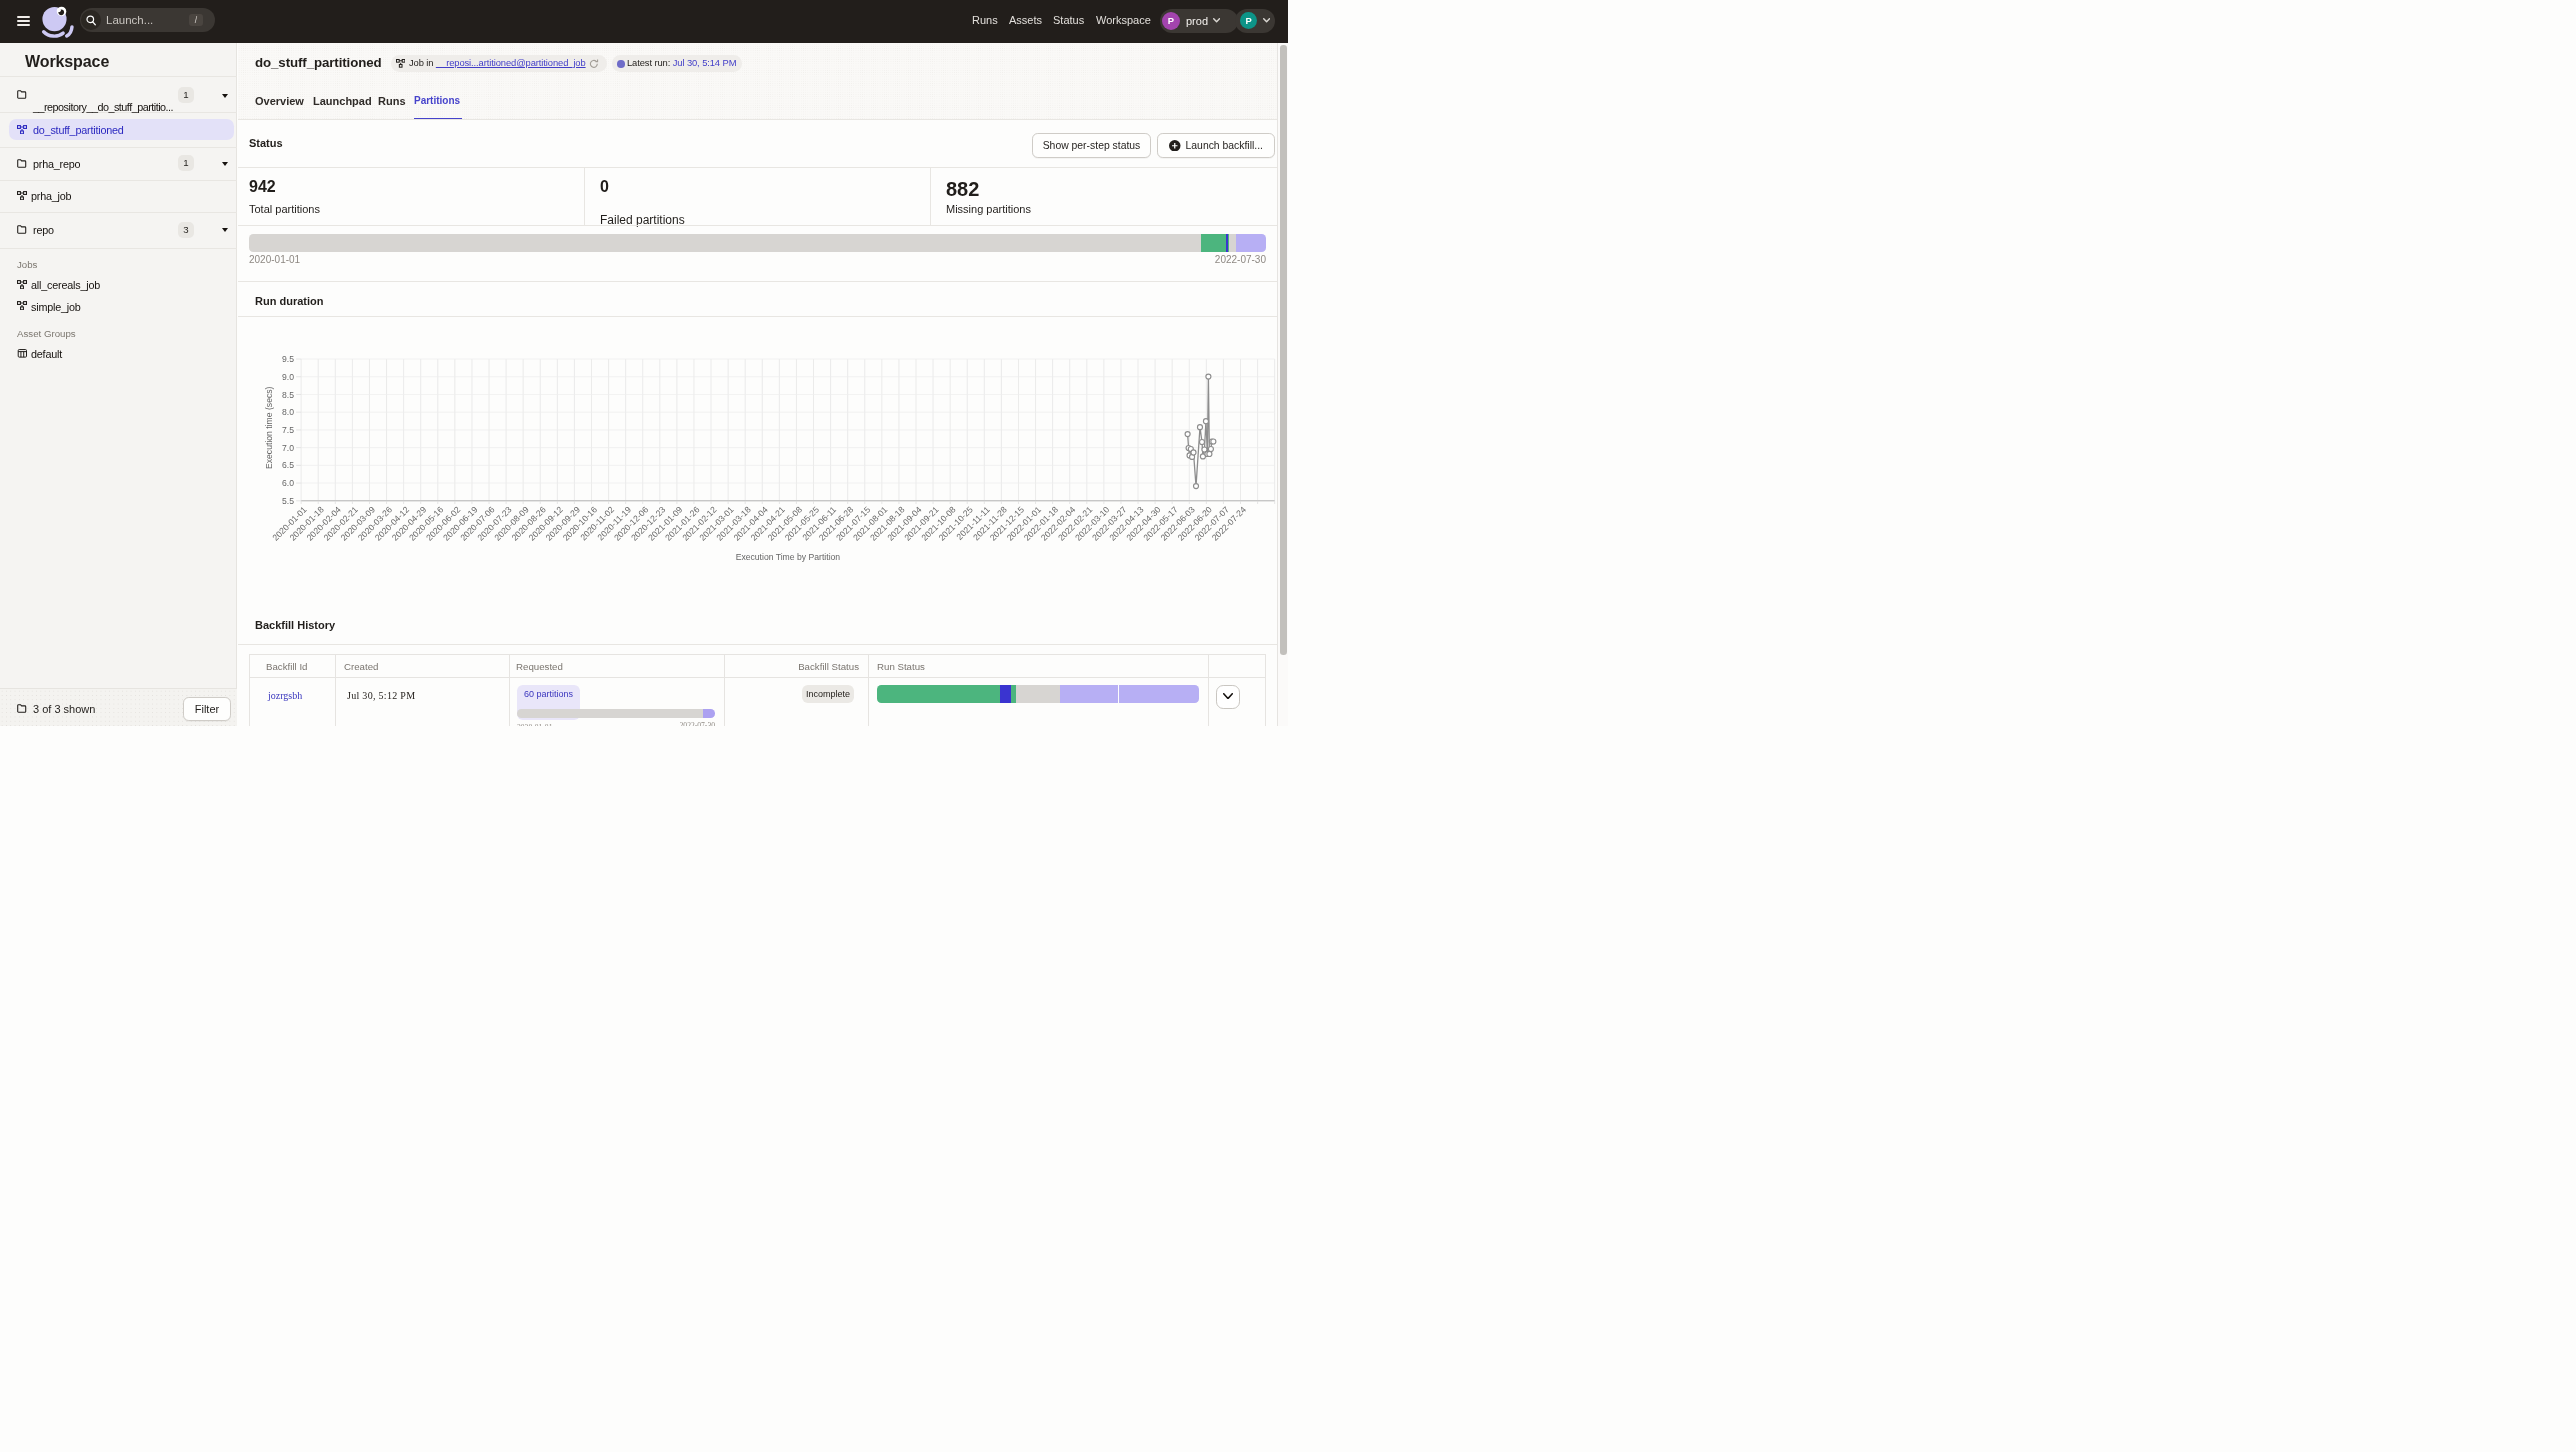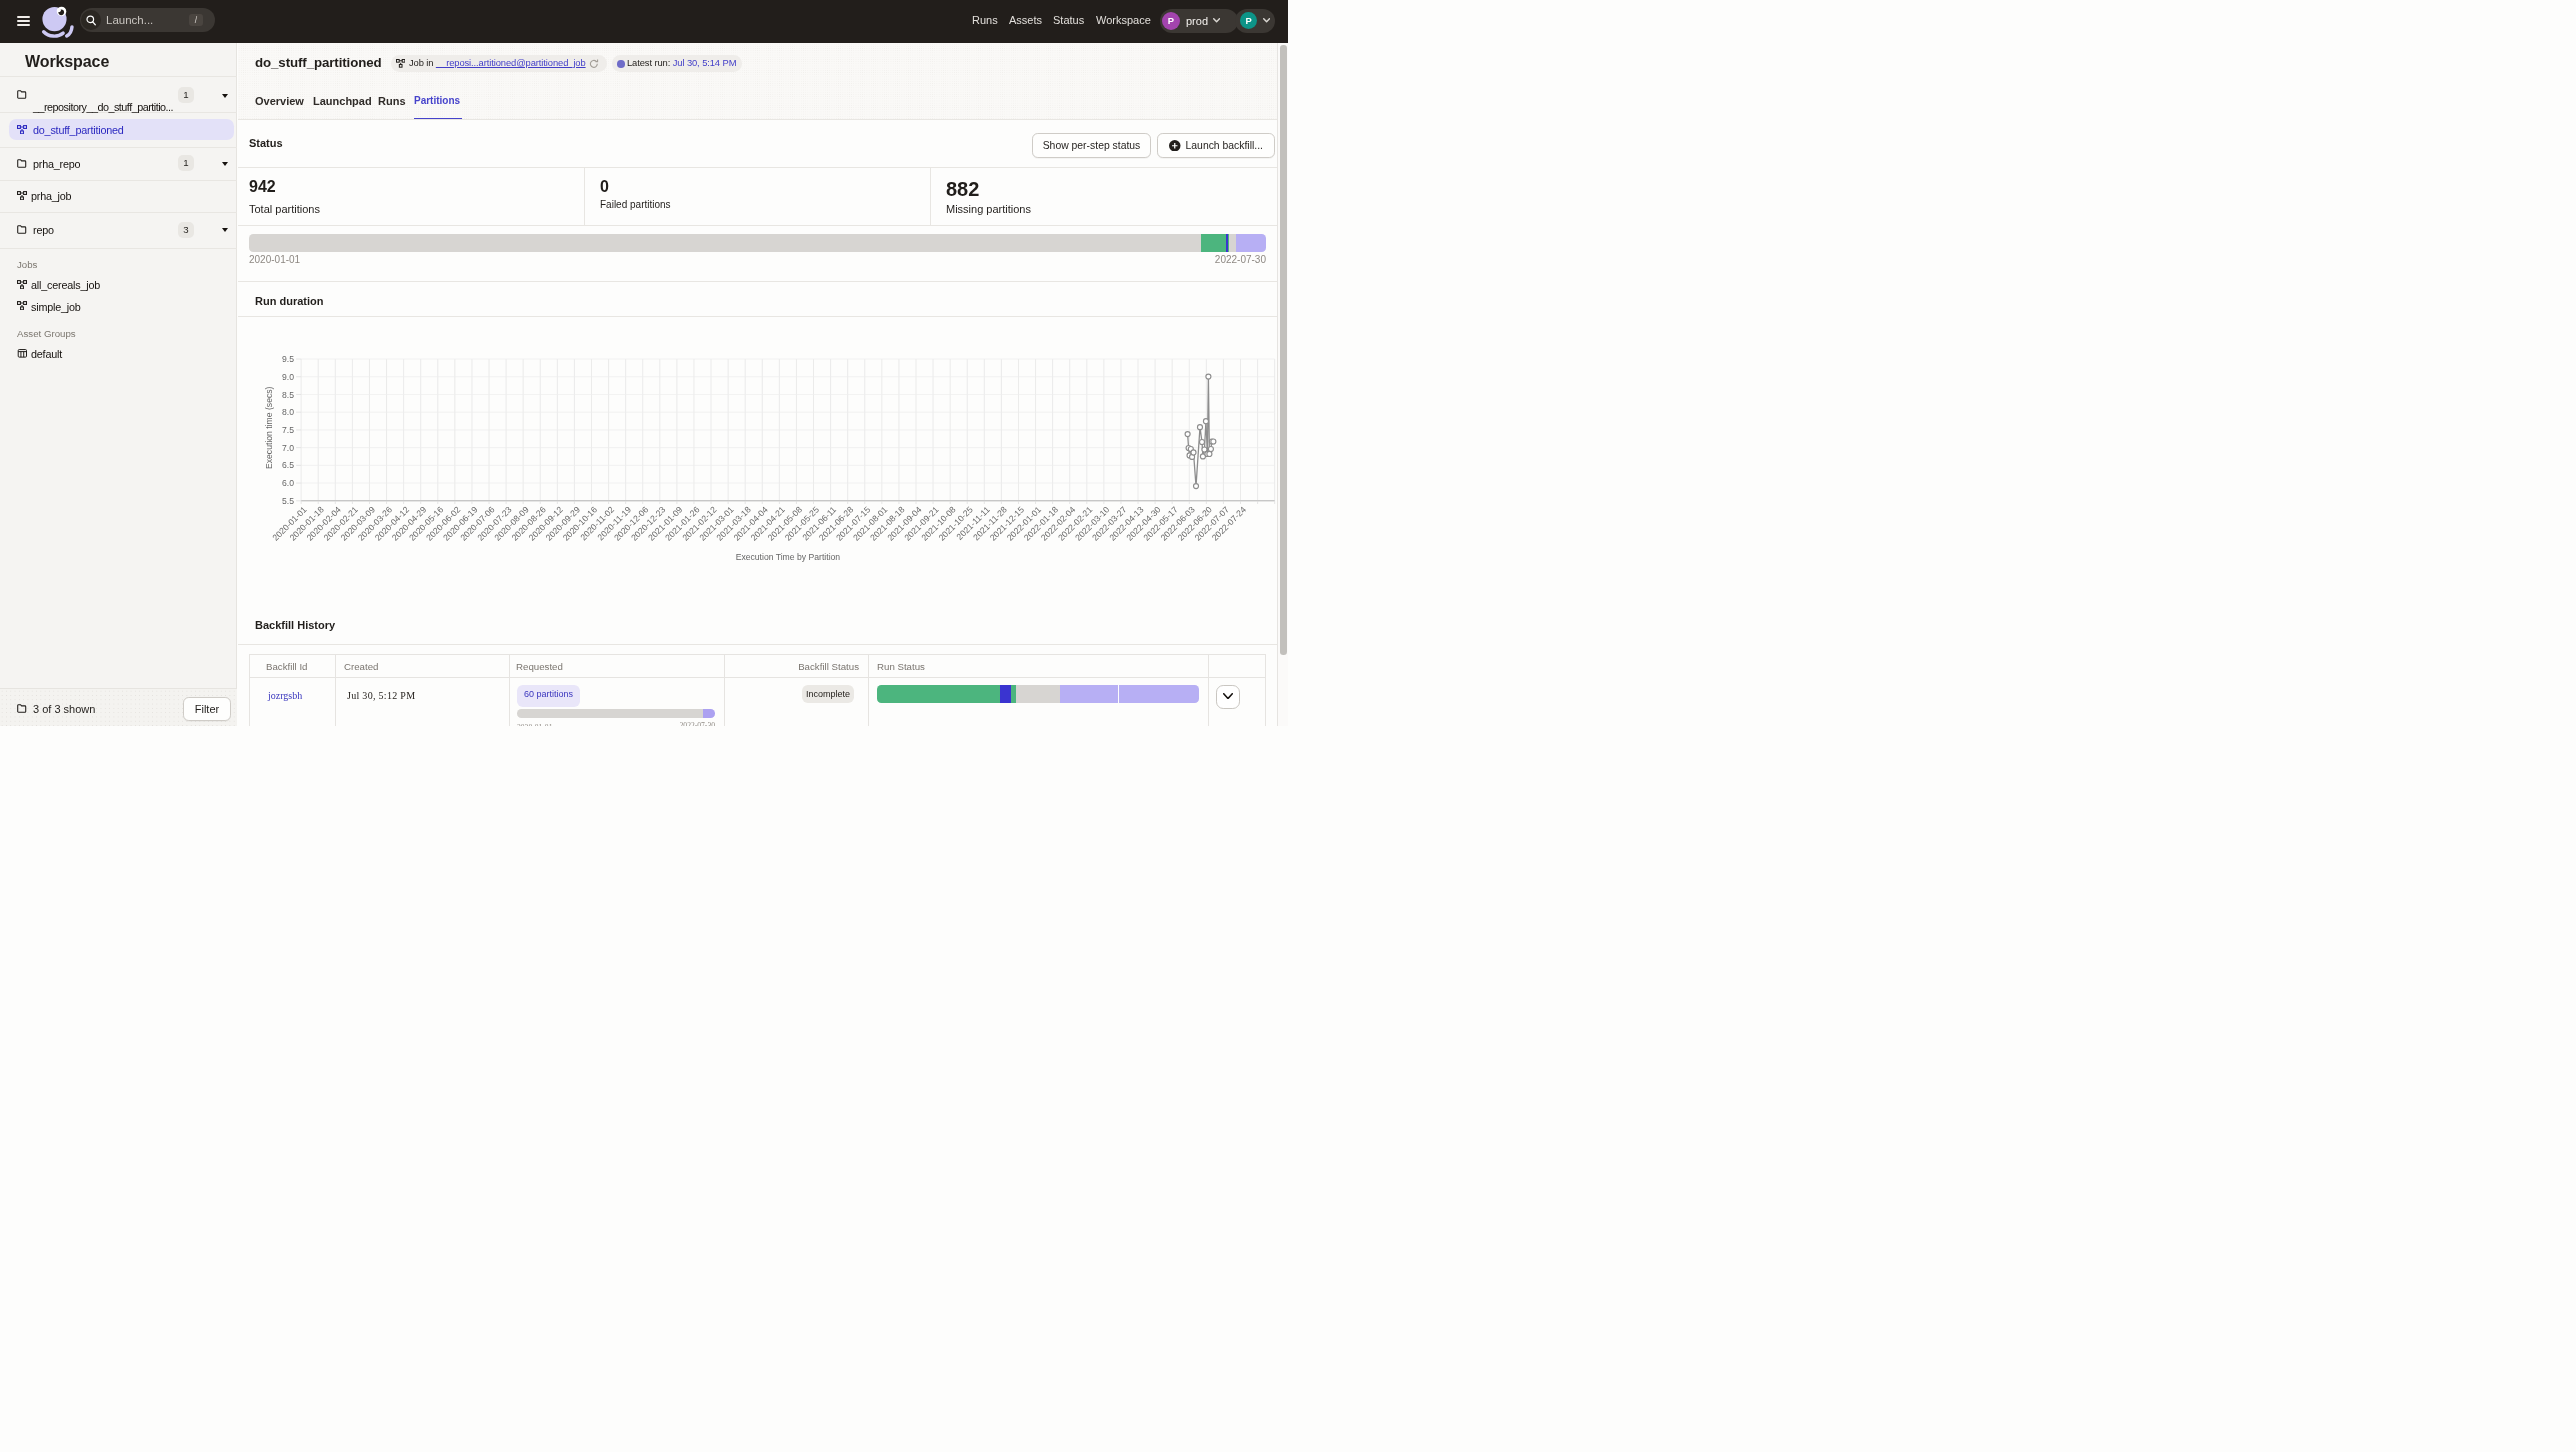"Failed partitions" div.abs { font-size: 10px -> 12px; top: 199px -> 213px }
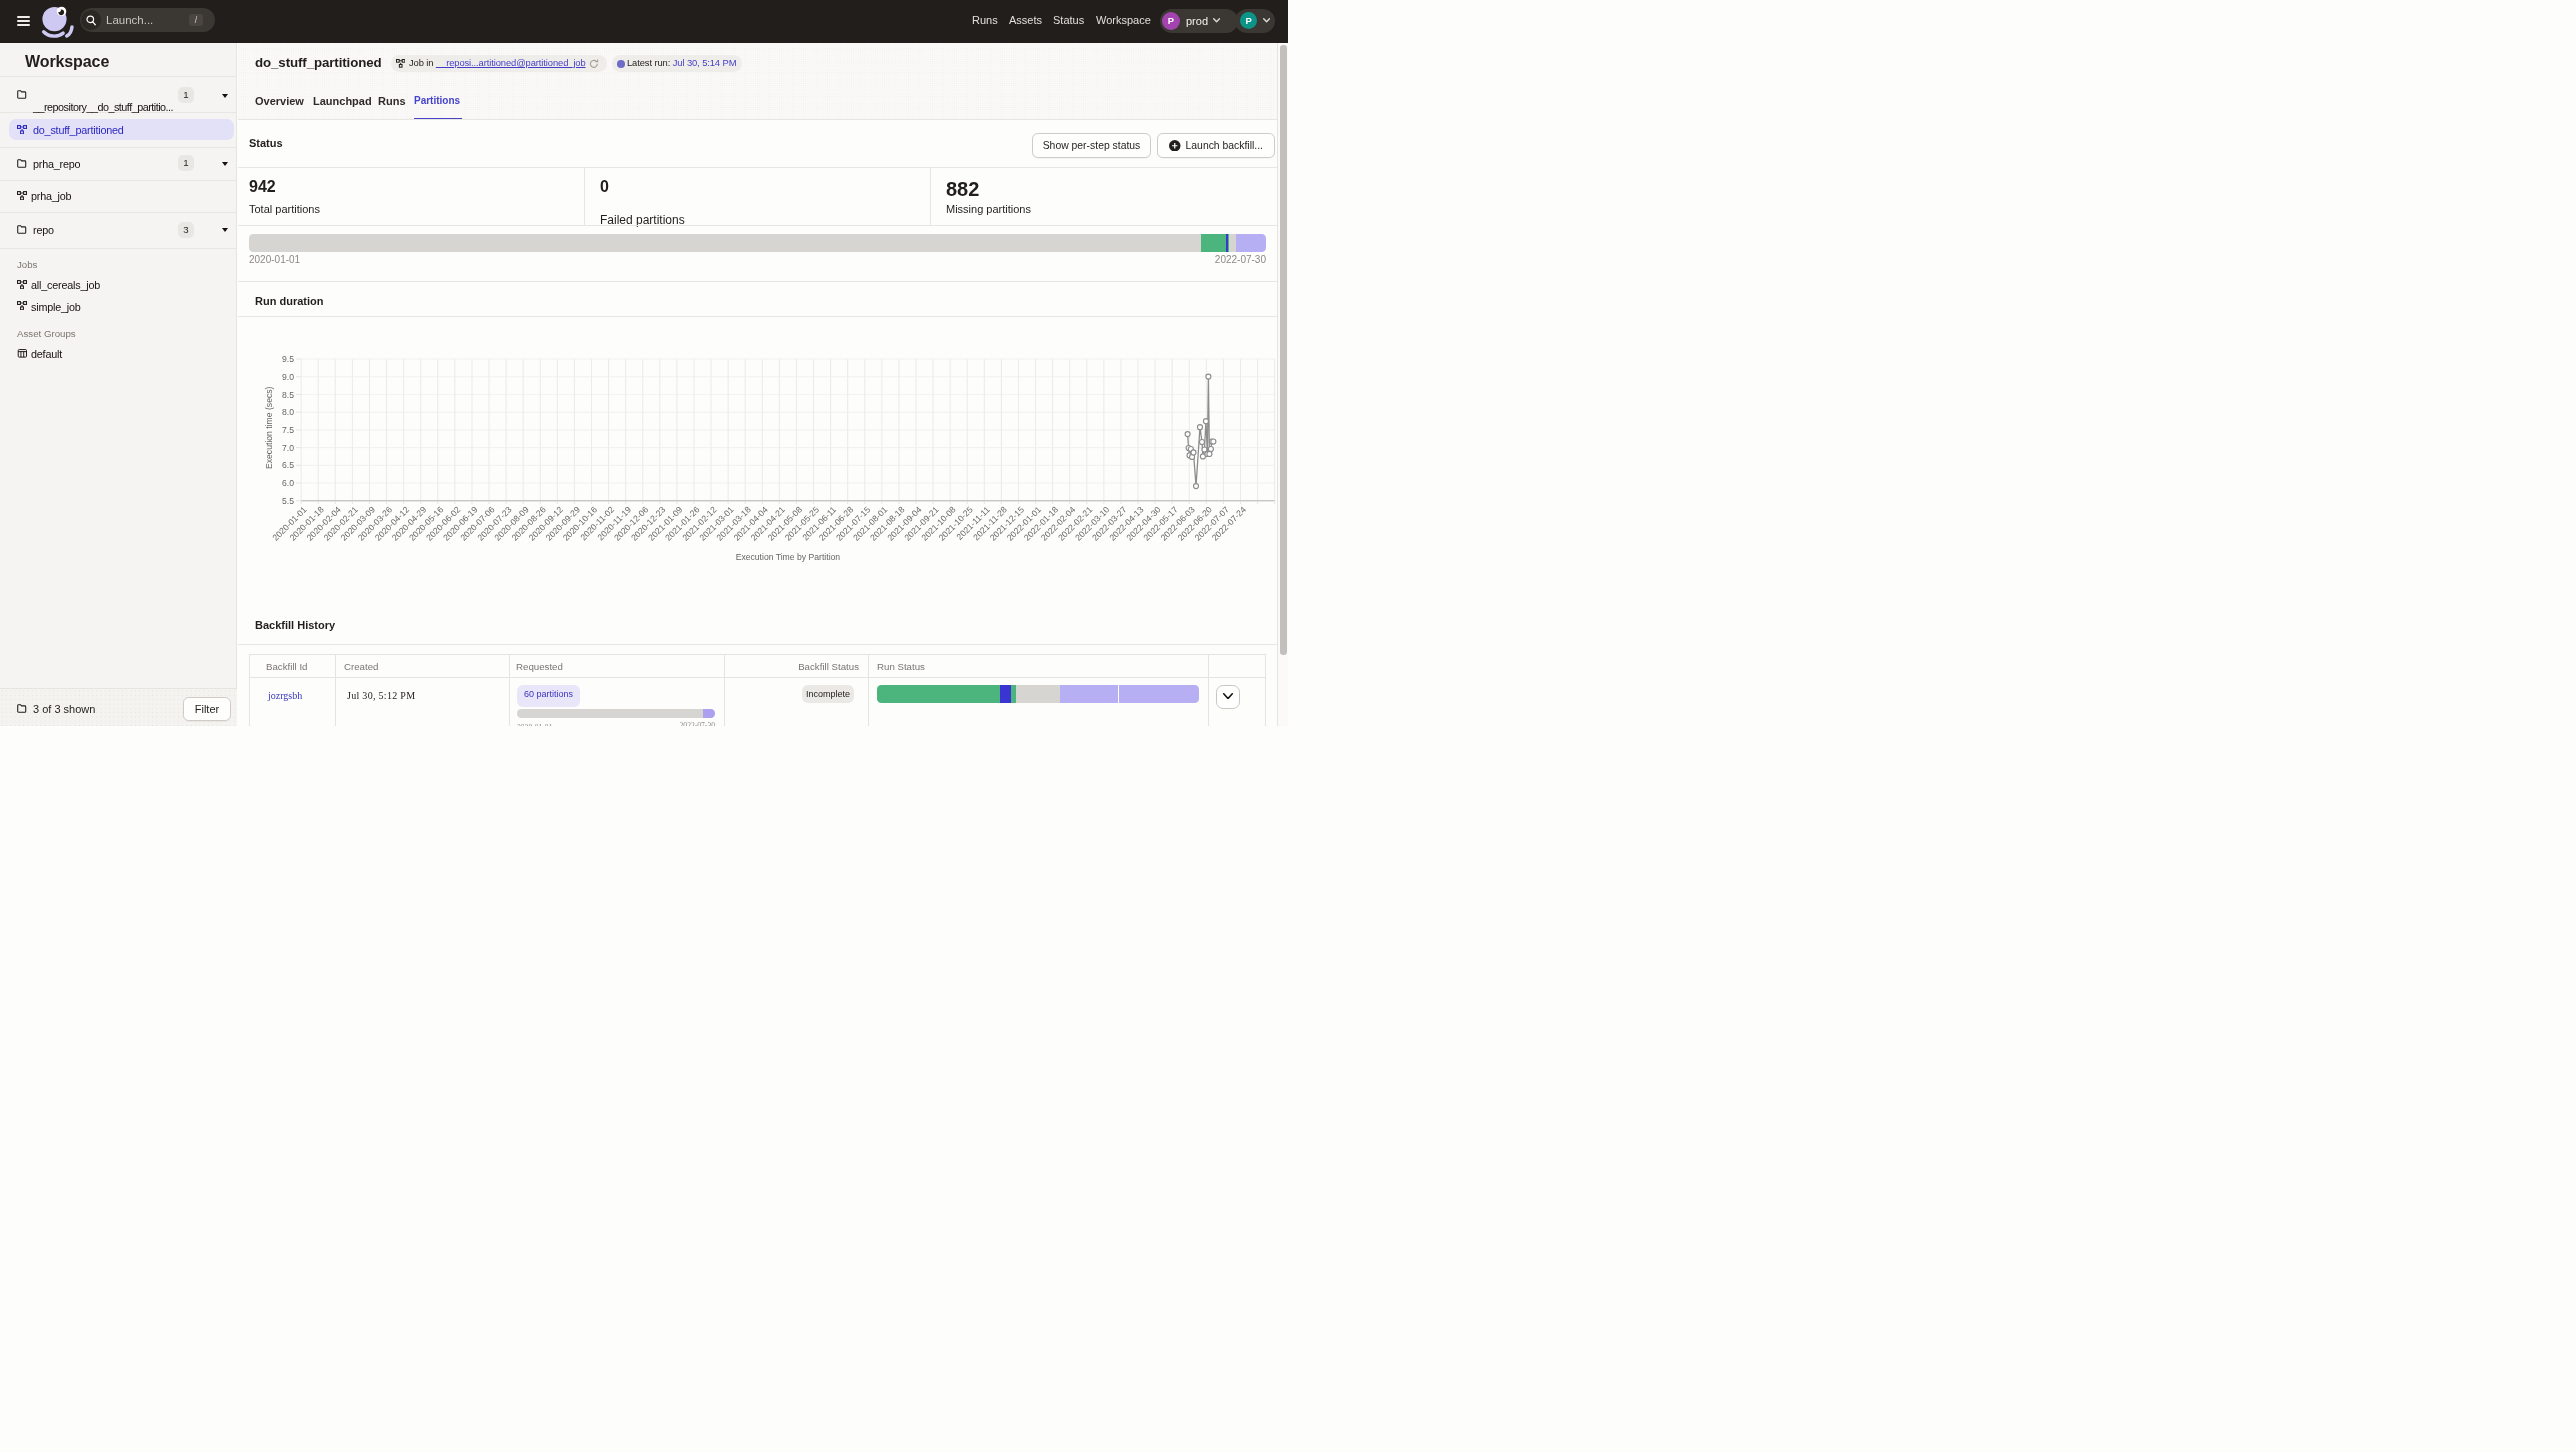"60 partitions" div.abs { height: 22px -> 35px }
